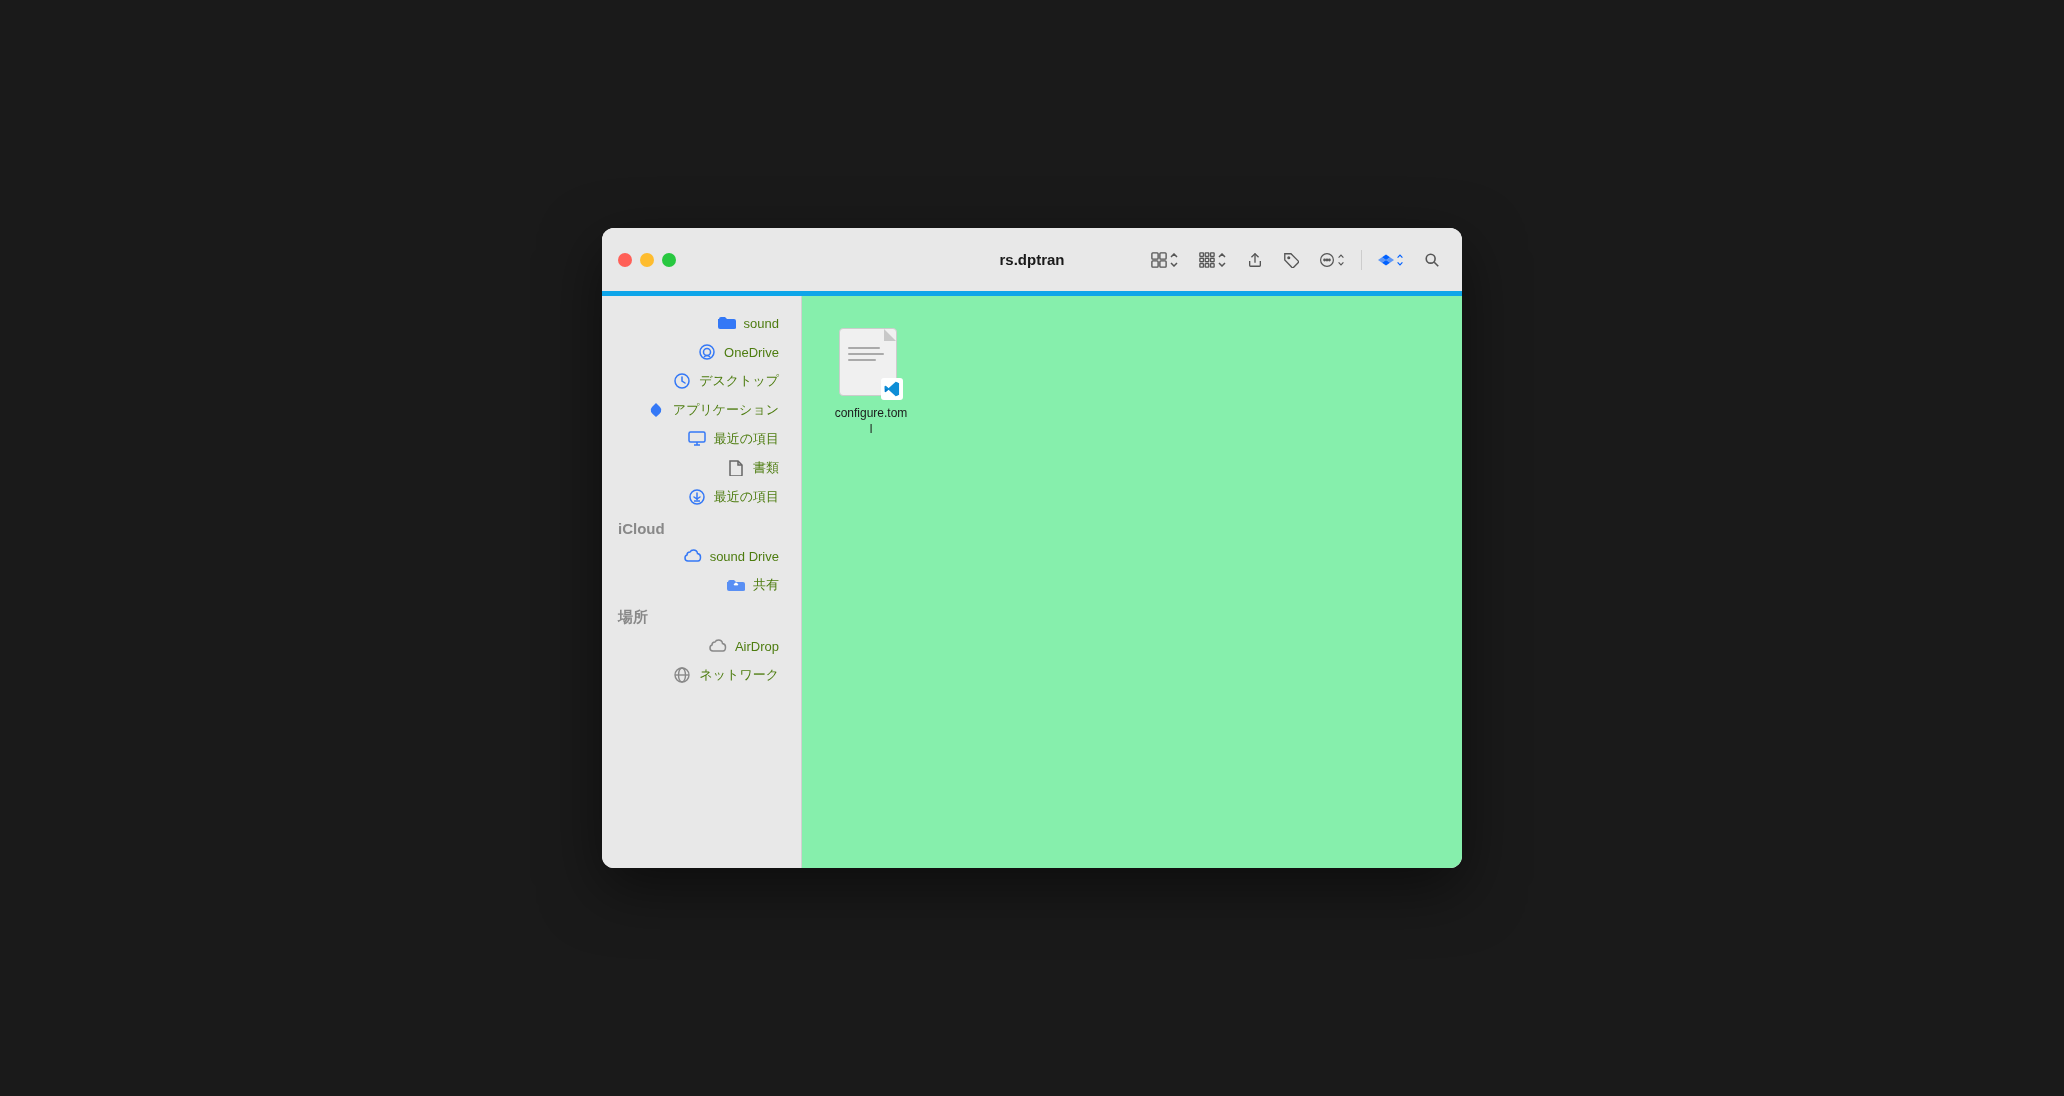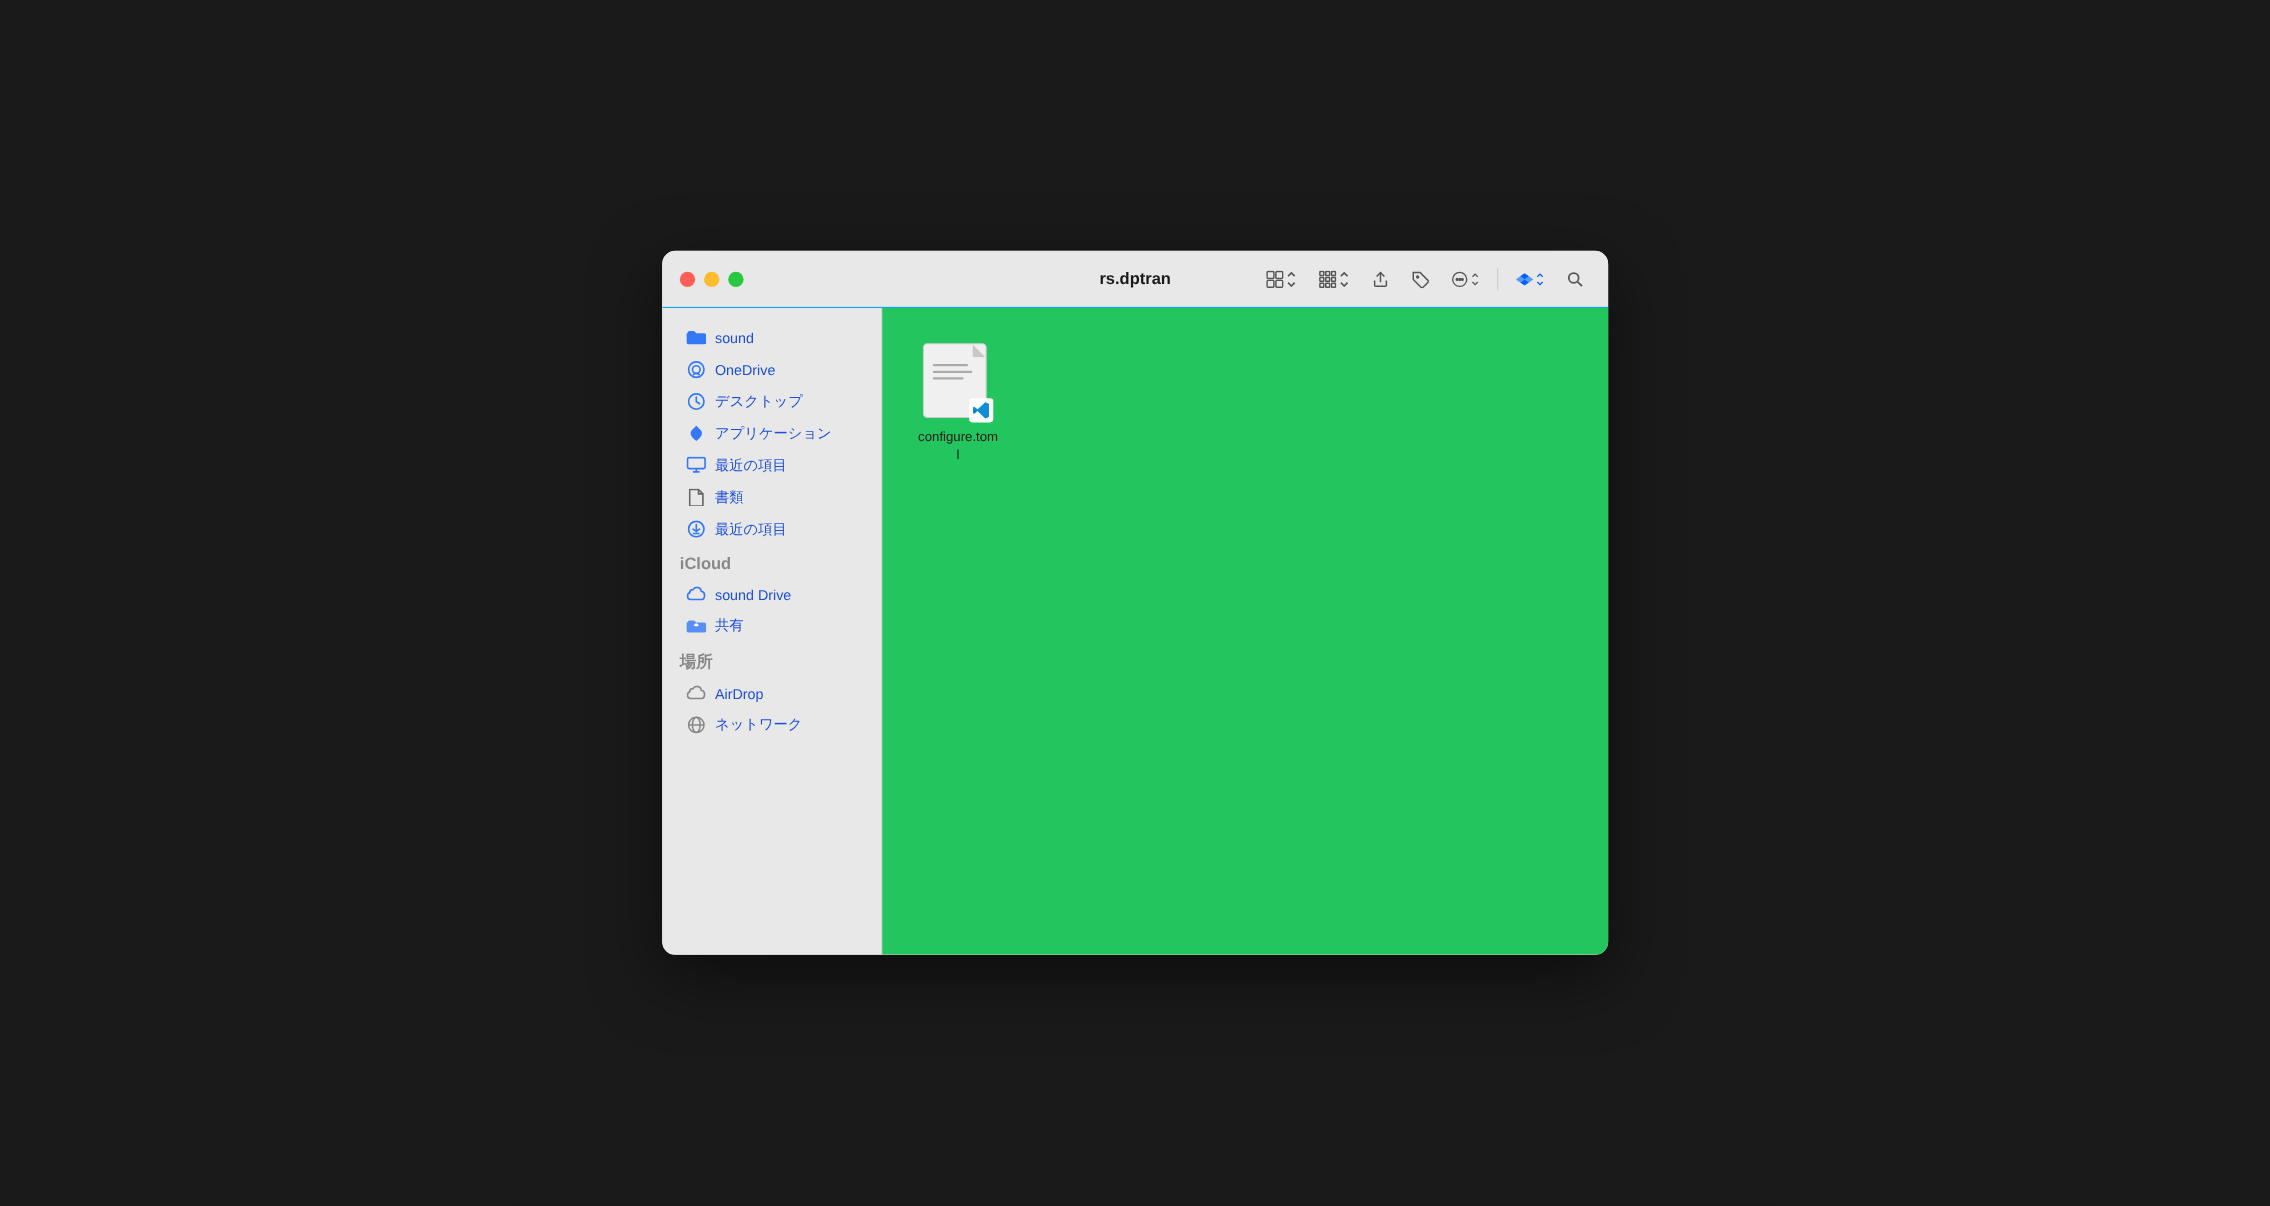"rs.dptran" .titlebar { border-bottom: 1px solid #0ea5e9 -> 5px solid #0ea5e9; height: 52px -> 68px }
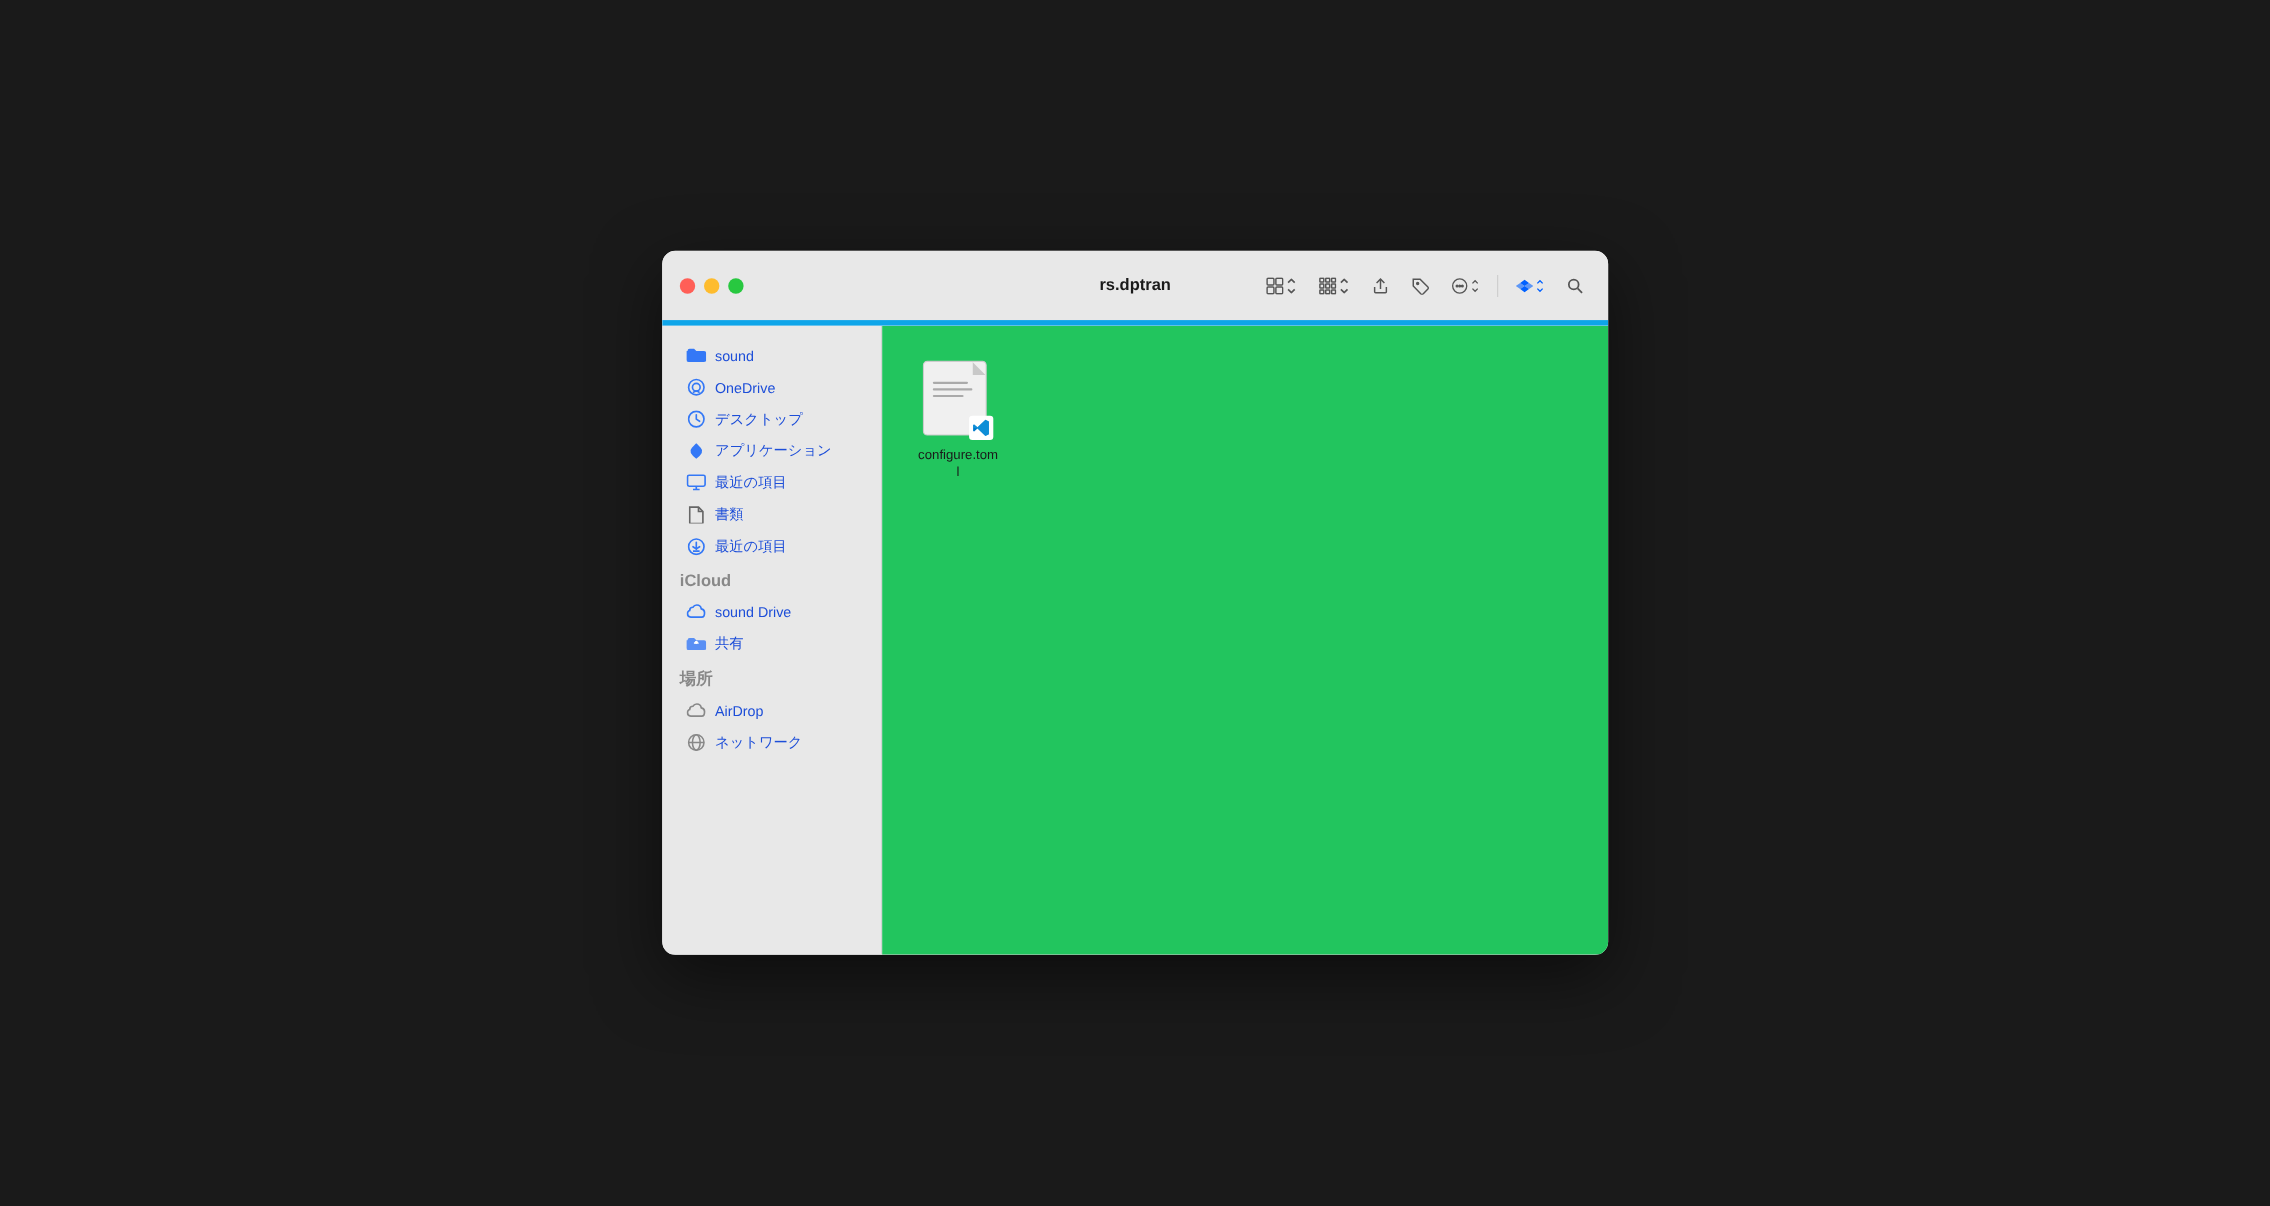"sound" .sidebar-item { color: #1d4ed8 -> #4d7c0f; justify-content: none -> flex-end }
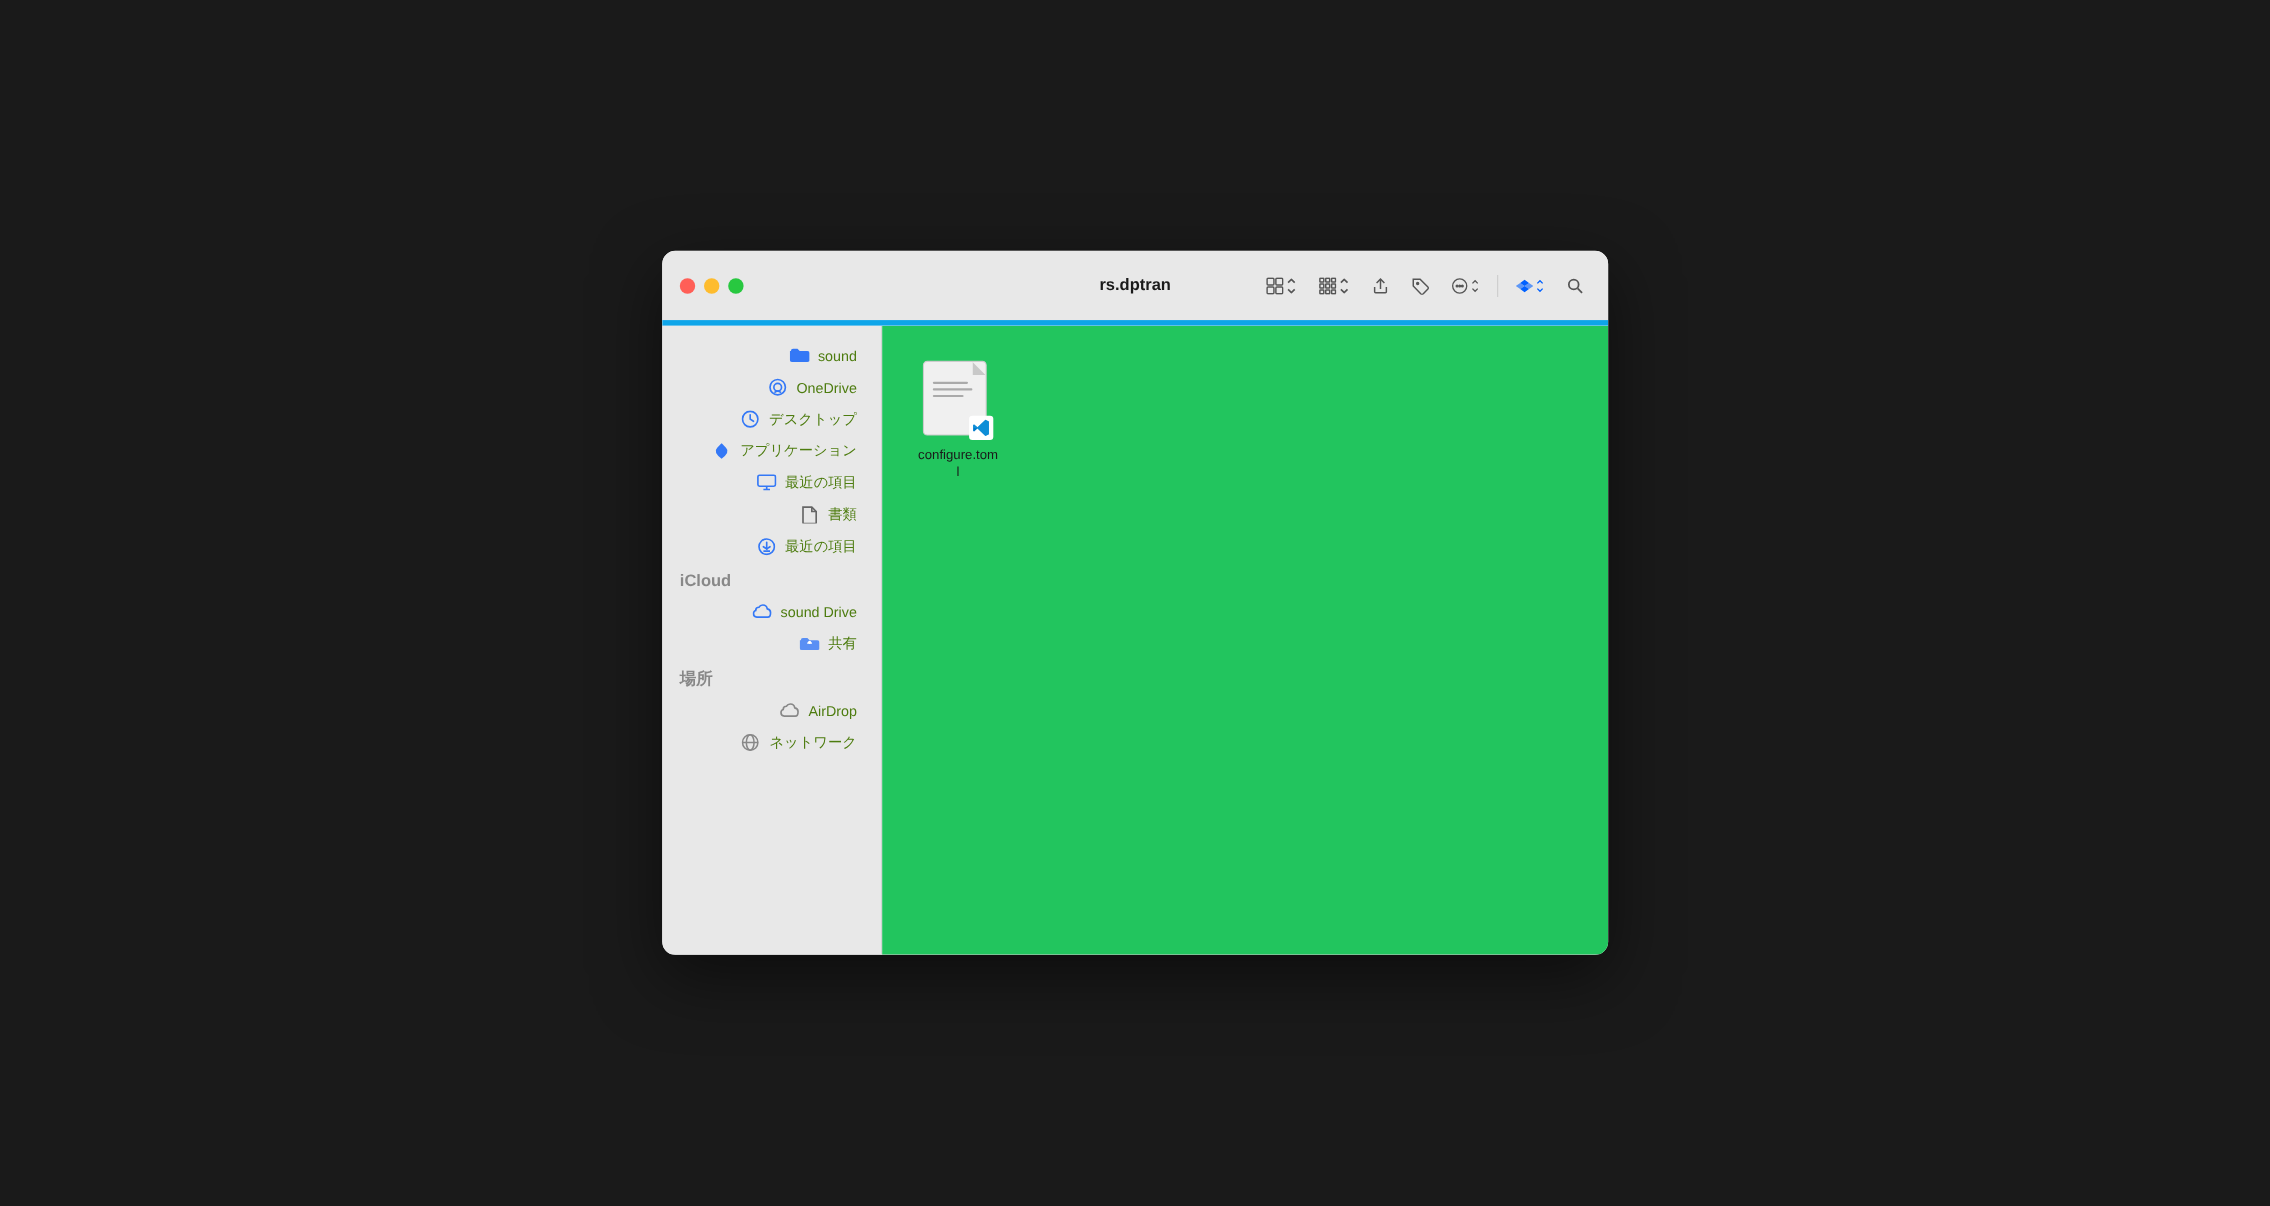"configure.toml" .file-area { background: #22c55e -> #86efac }
